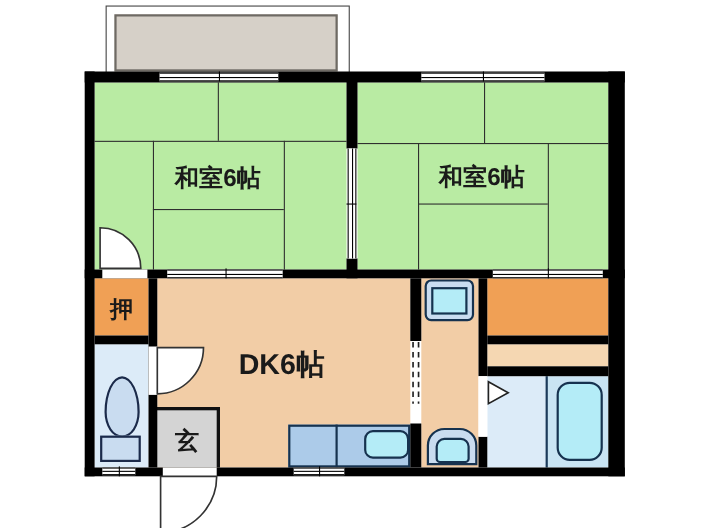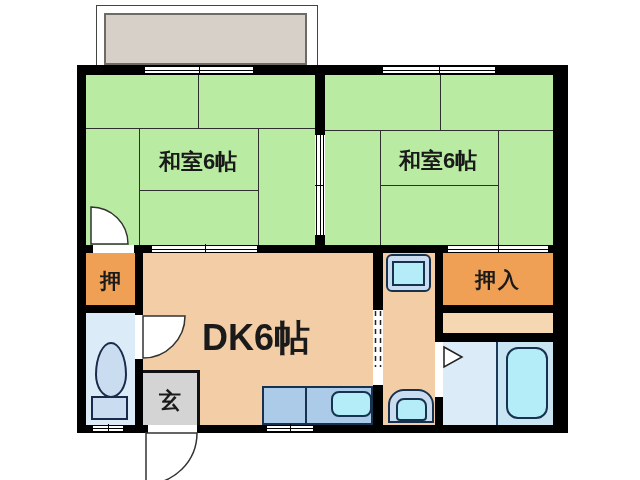"押入" div.label { html: <div>押入</div> -> none }
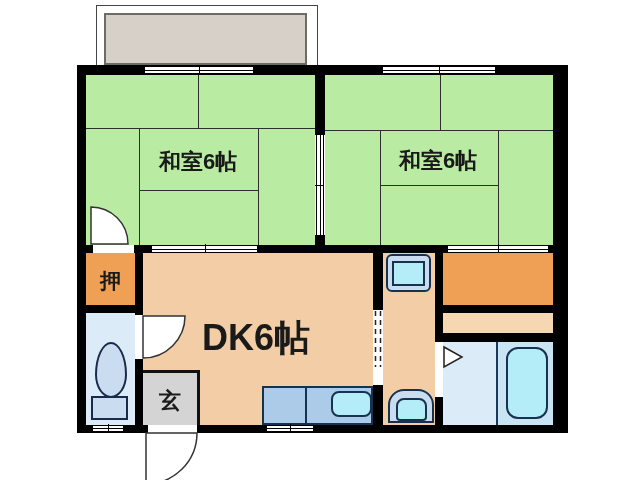"DK6帖" div.label { font-size: 36px -> 26px }
